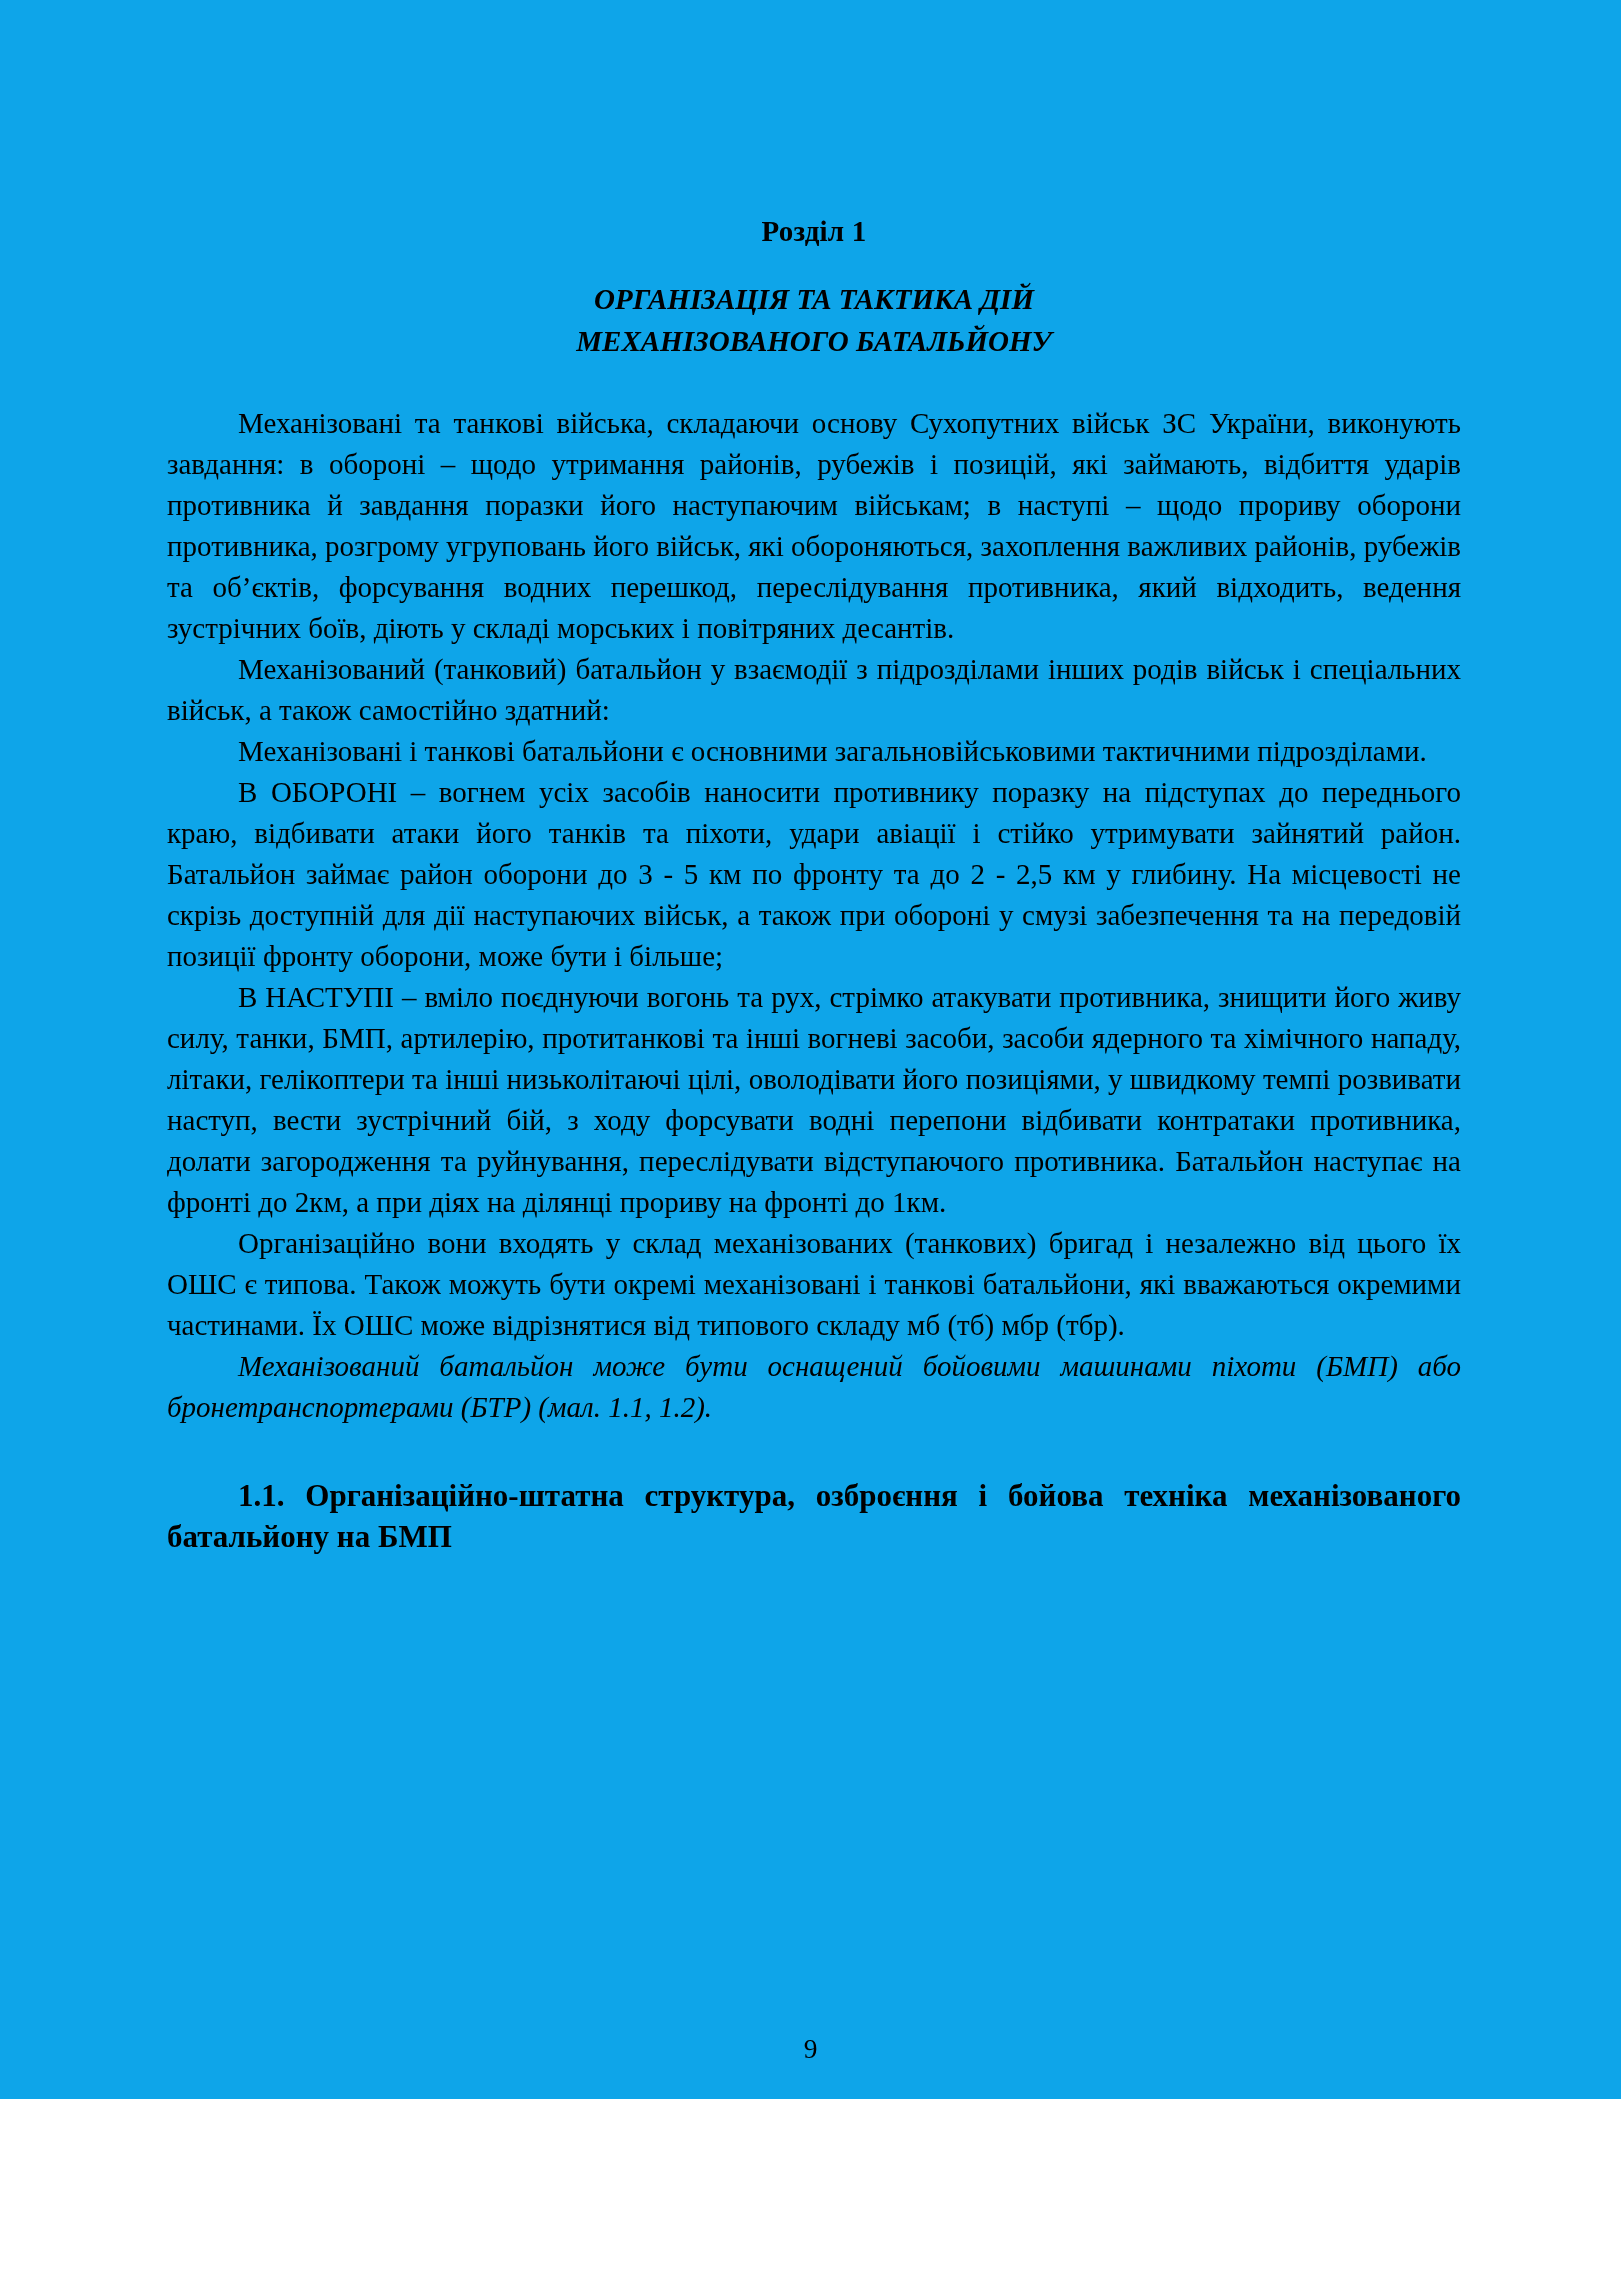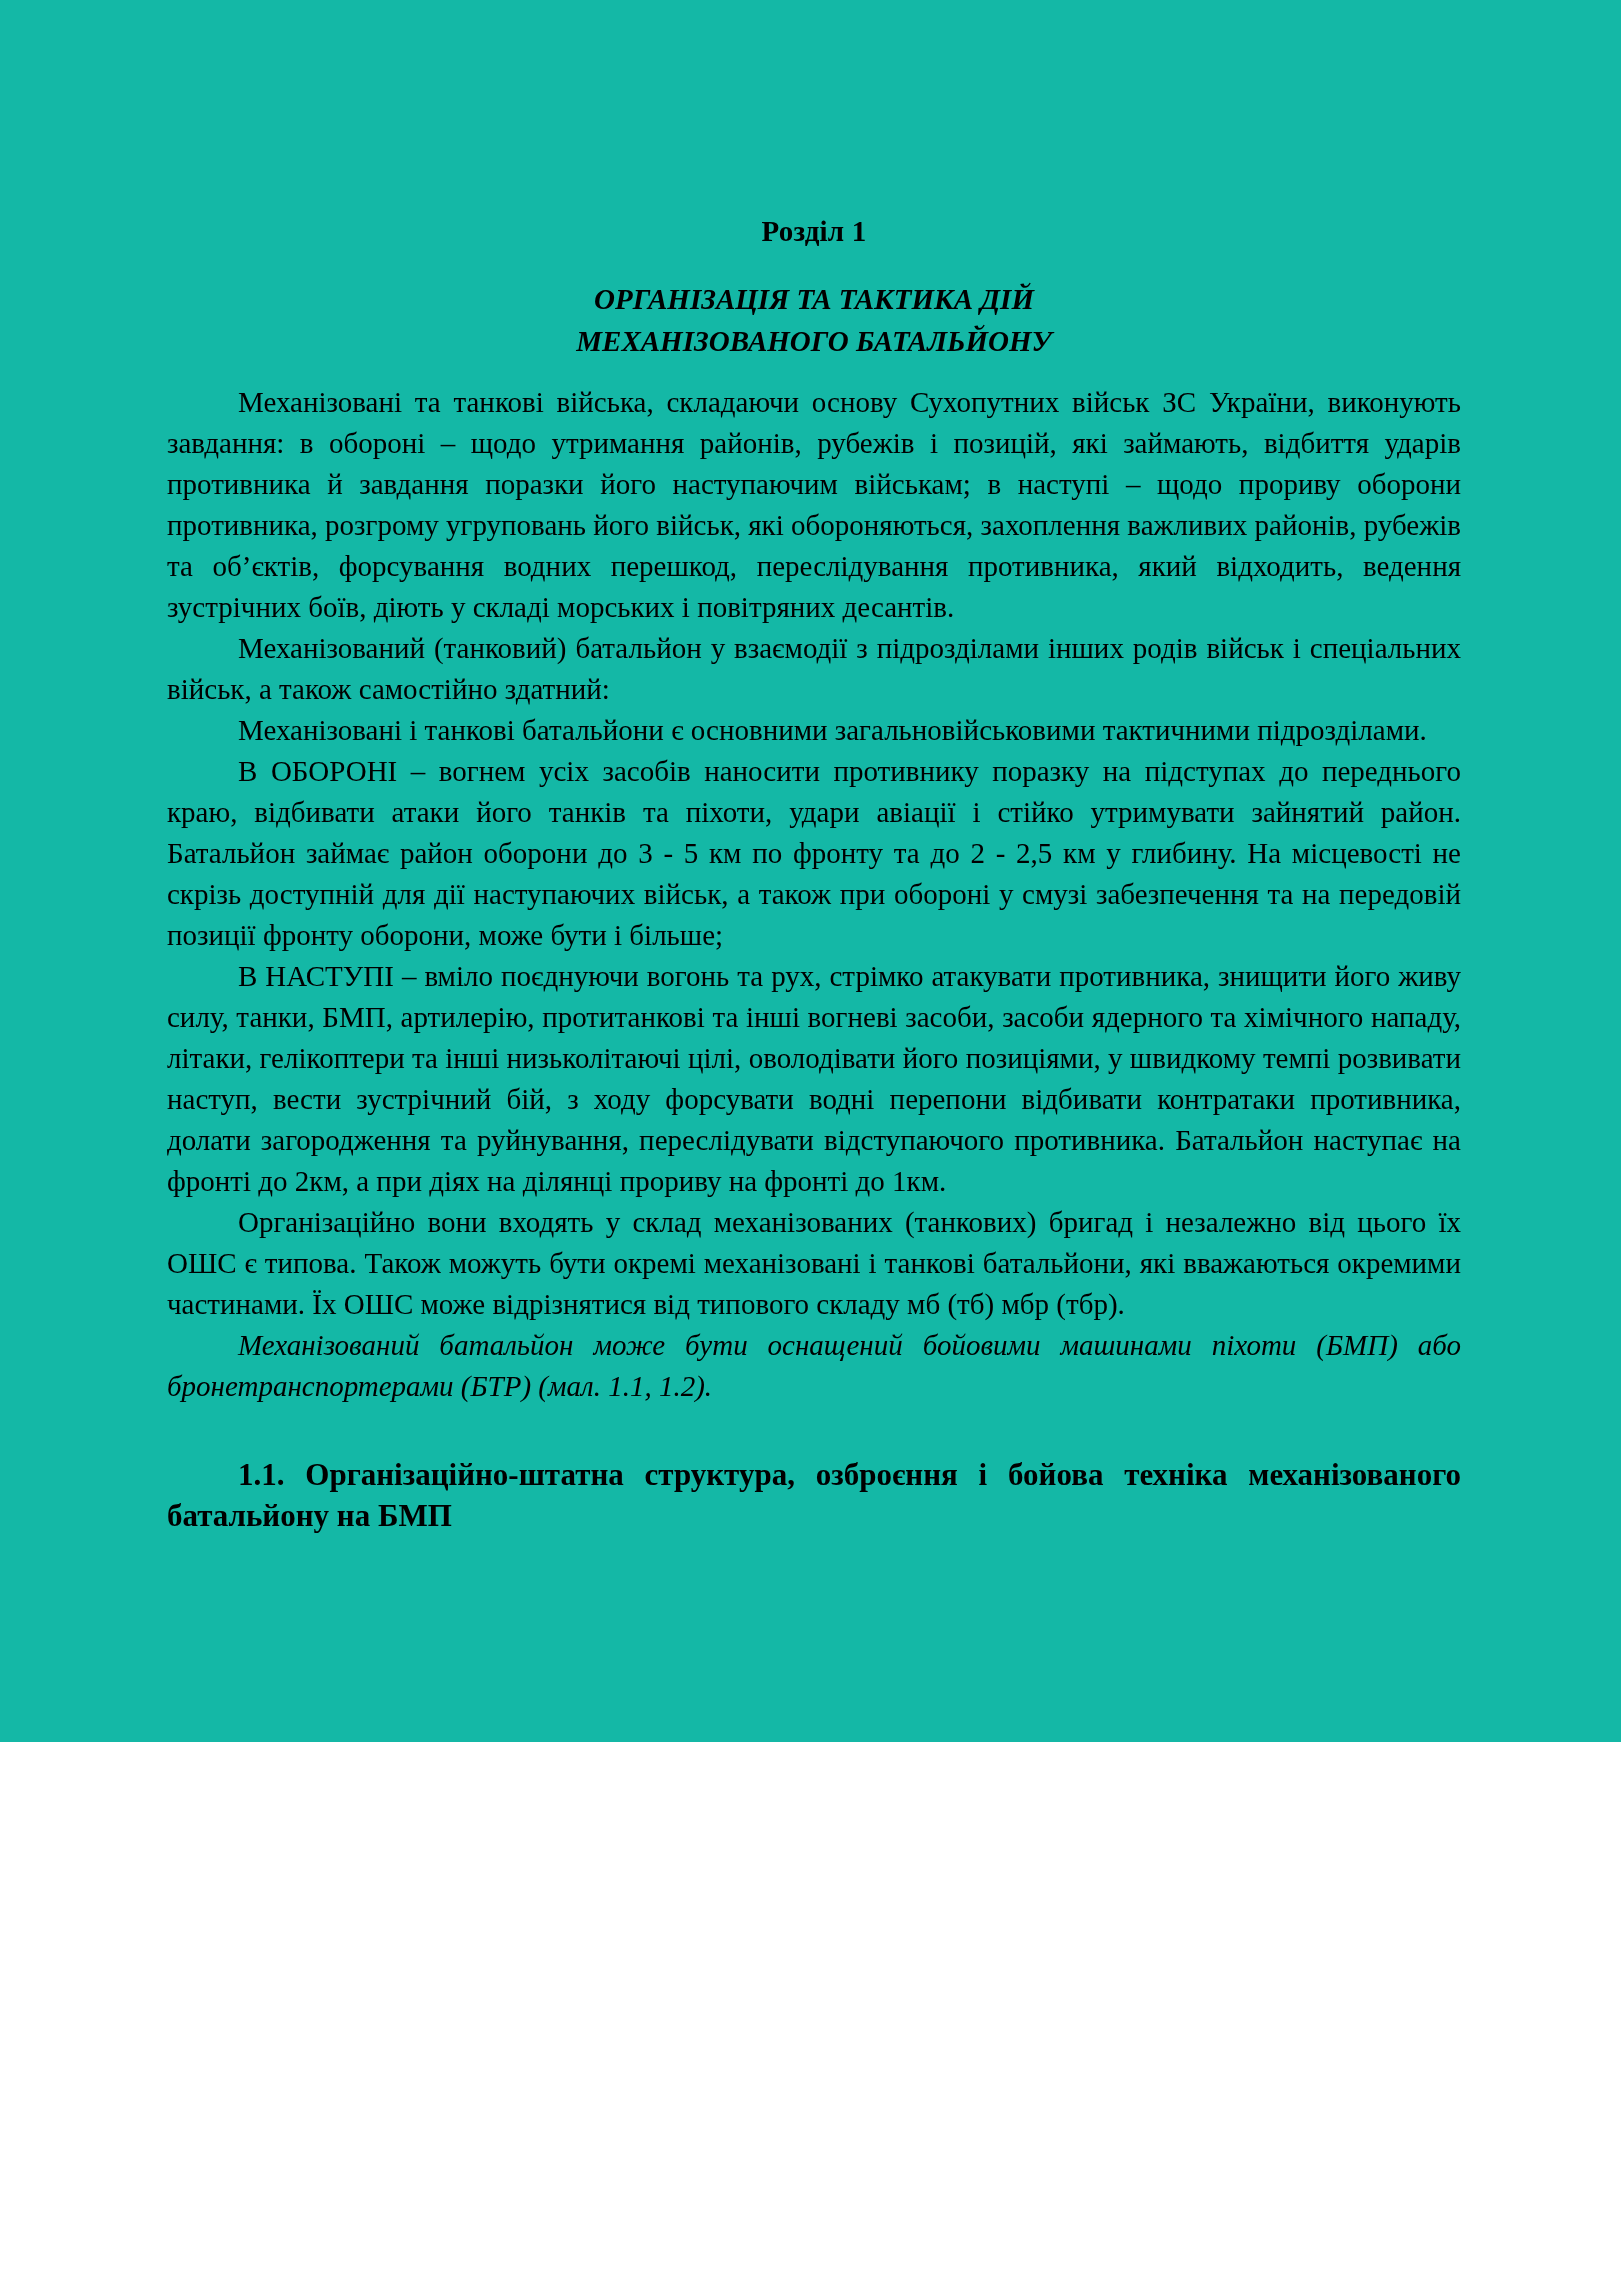"Розділ 1" .page { background: #14b8a6 -> #0ea5e9; height: 1742px -> 2099px }
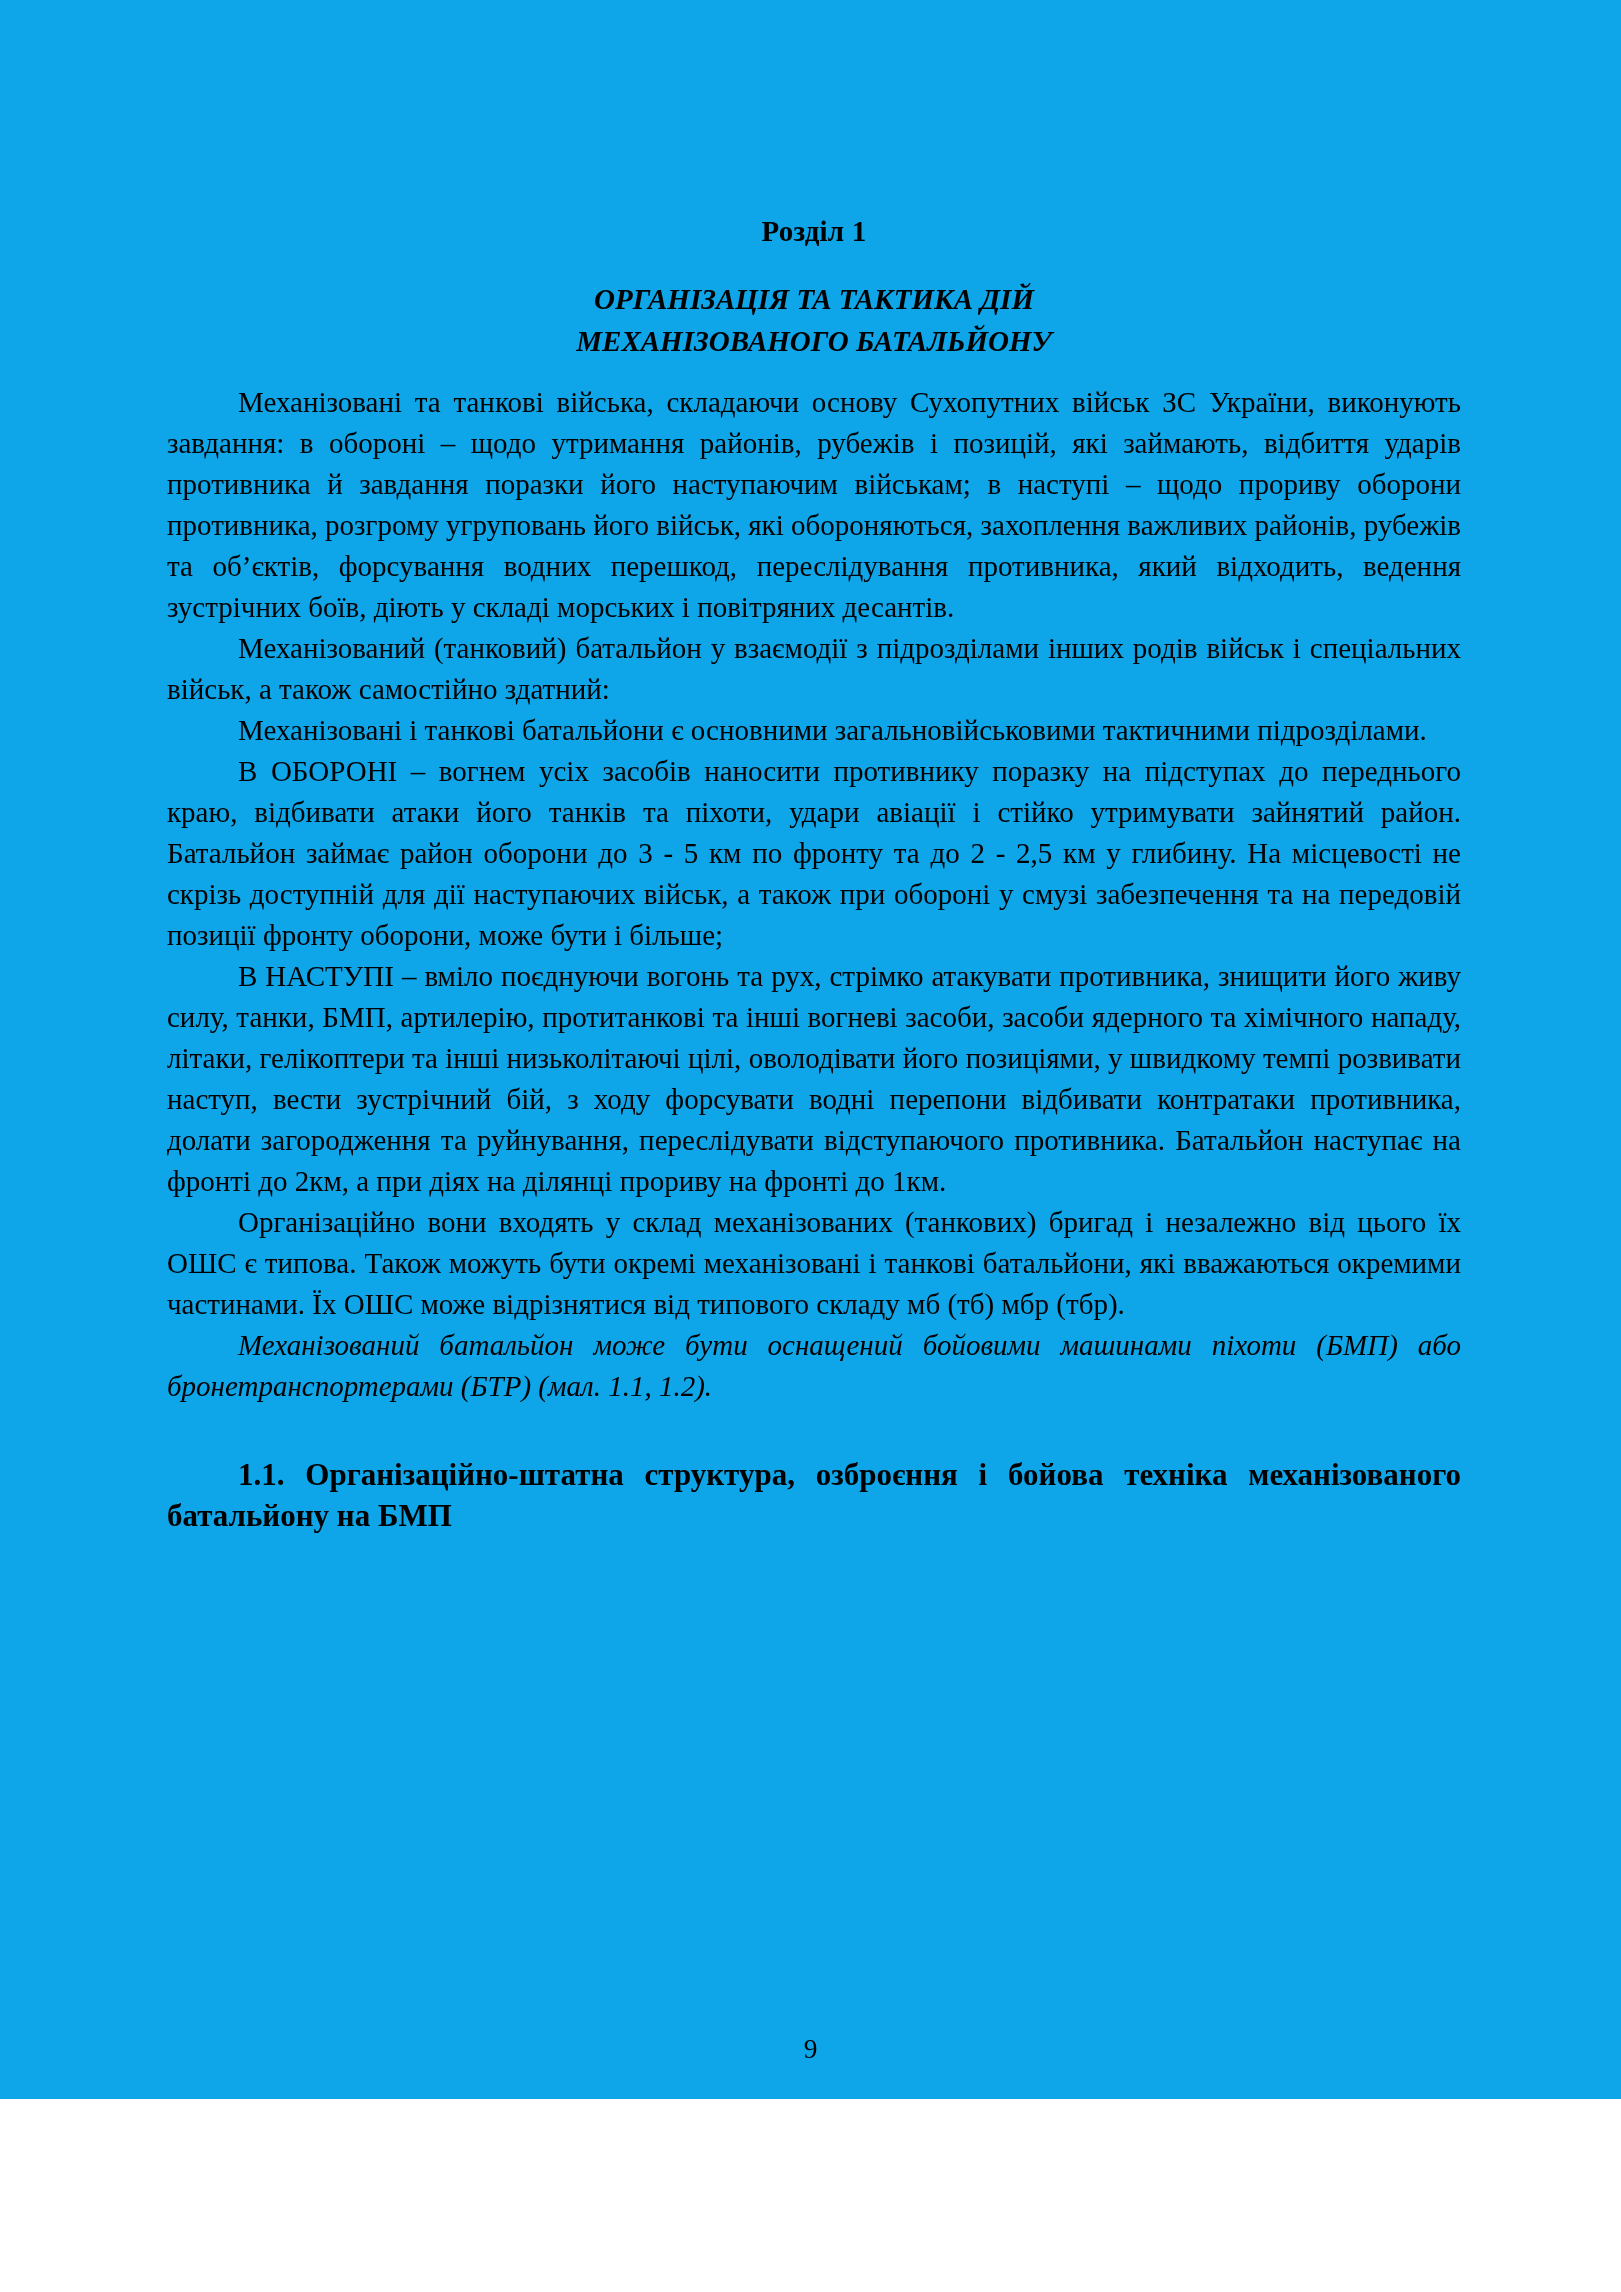"Механізовані та танкові війська," p.first-after-title { margin-top: 20px -> 41px }
